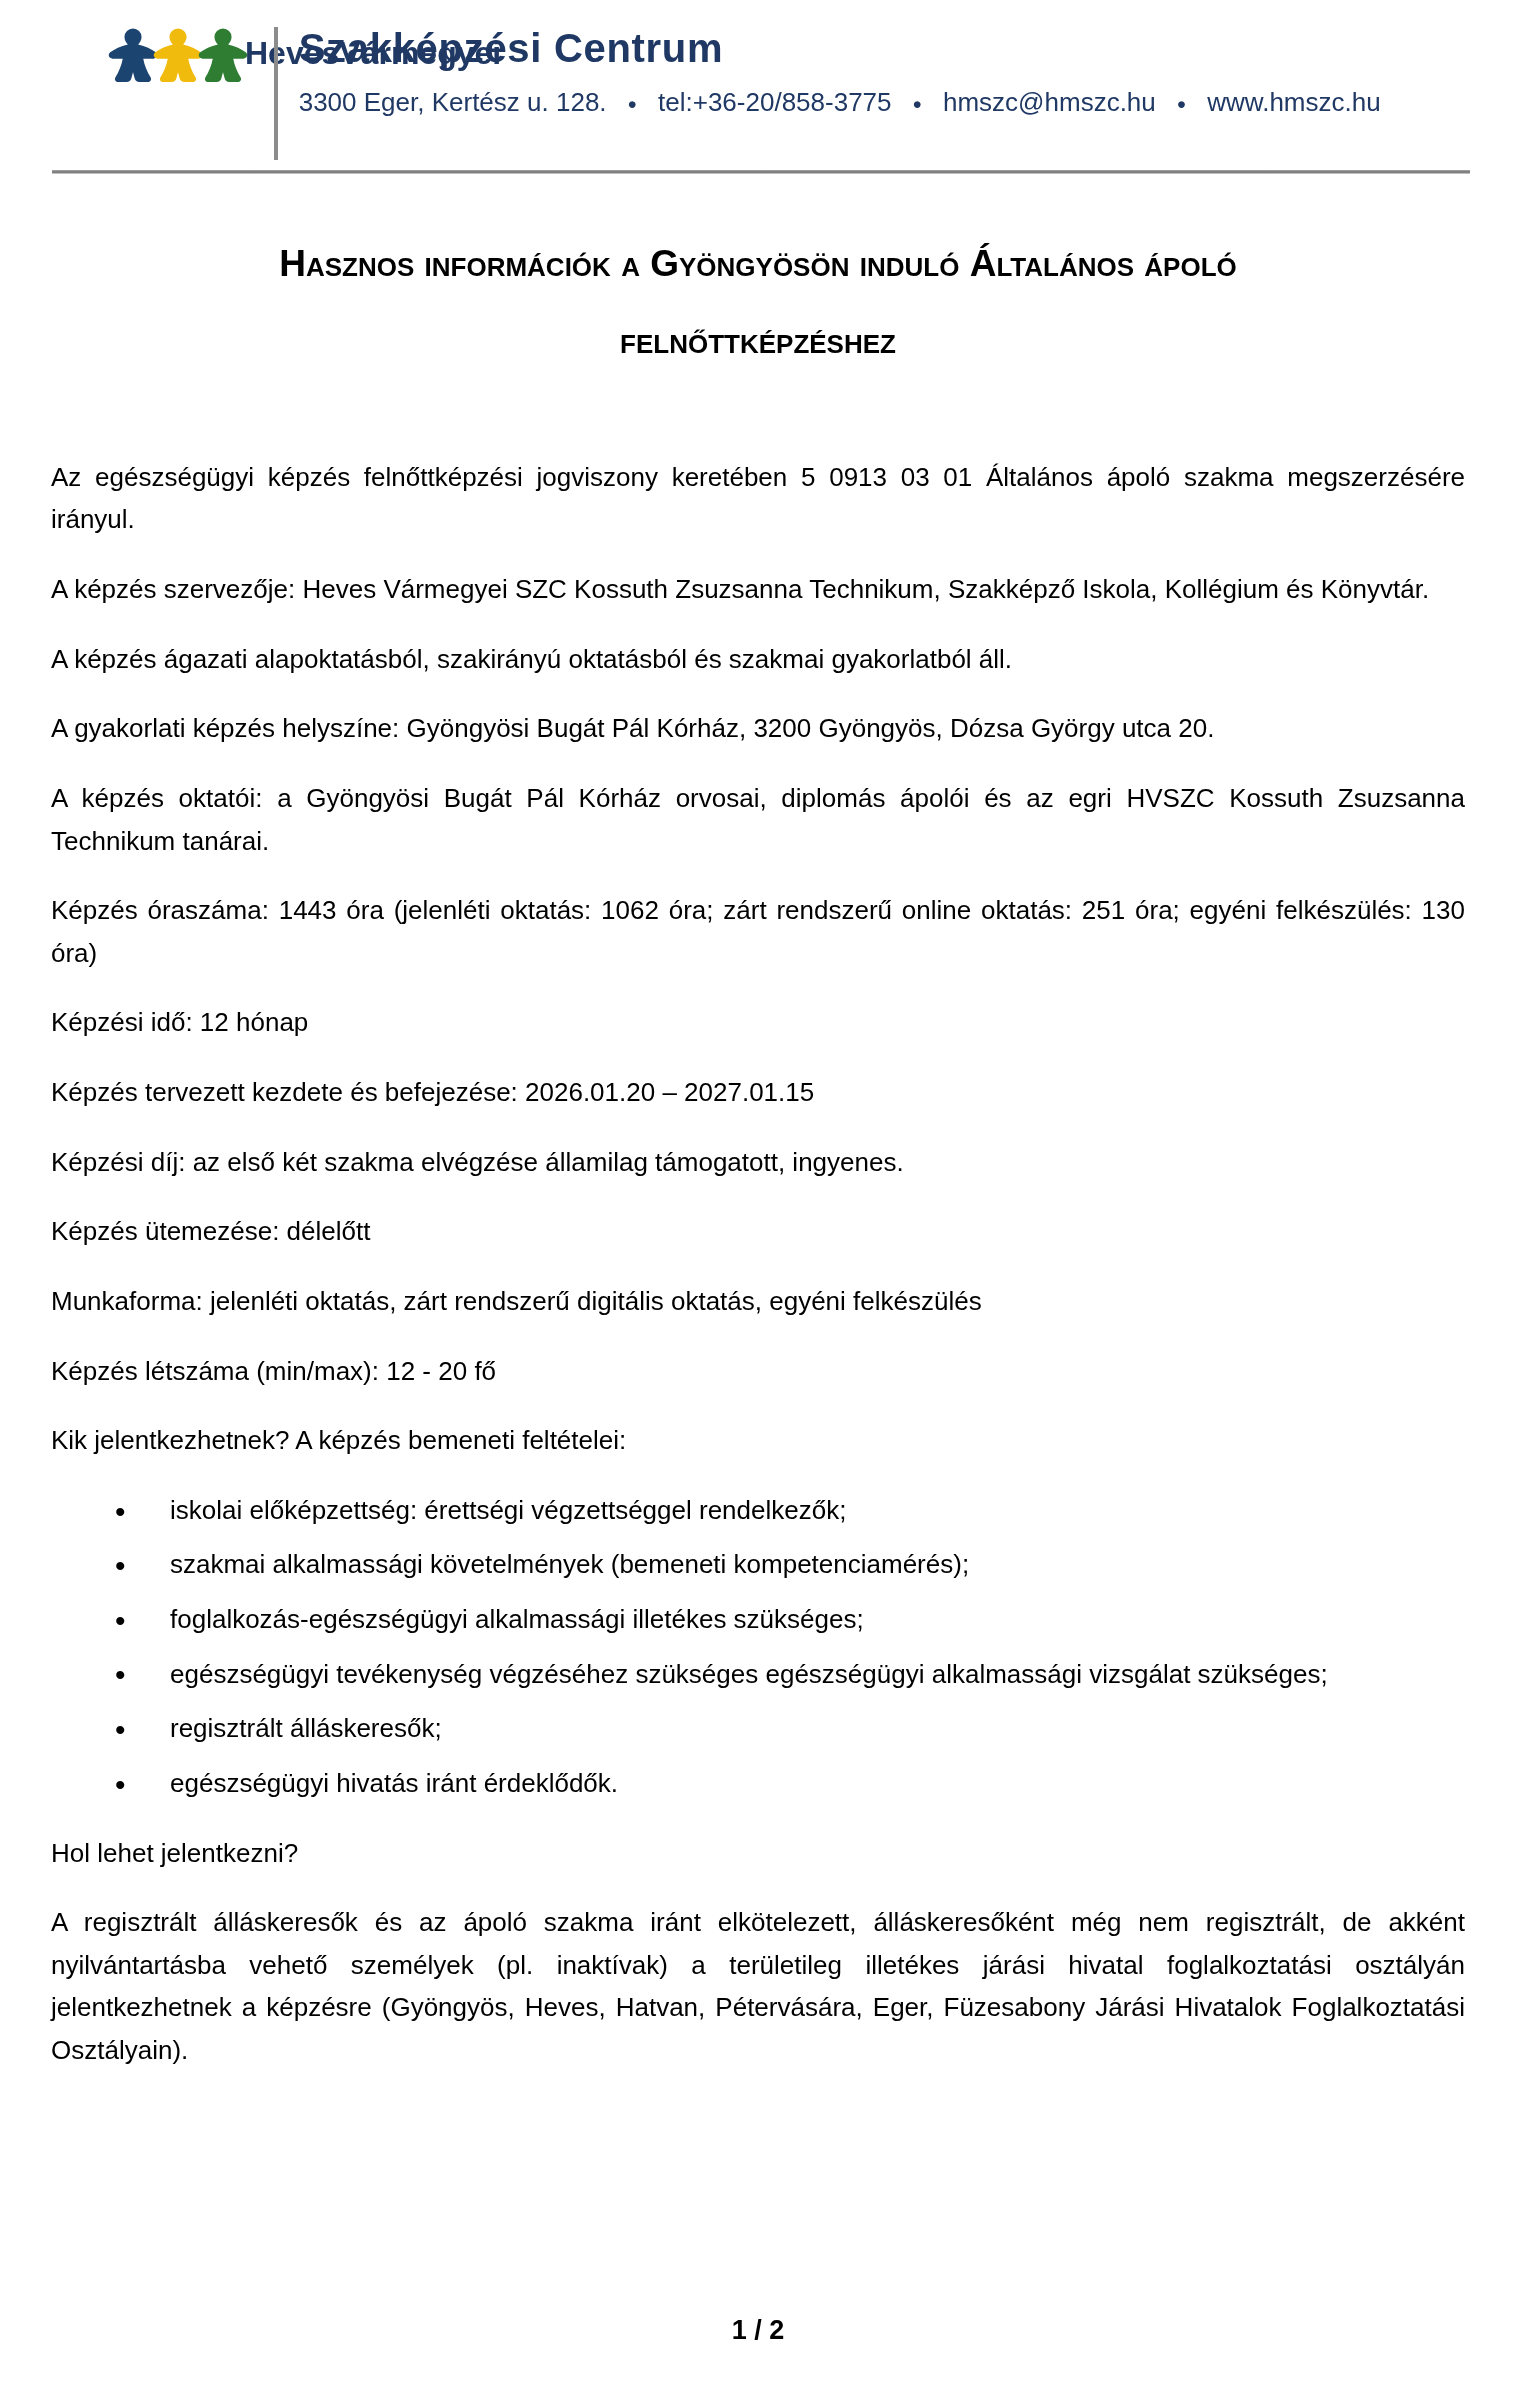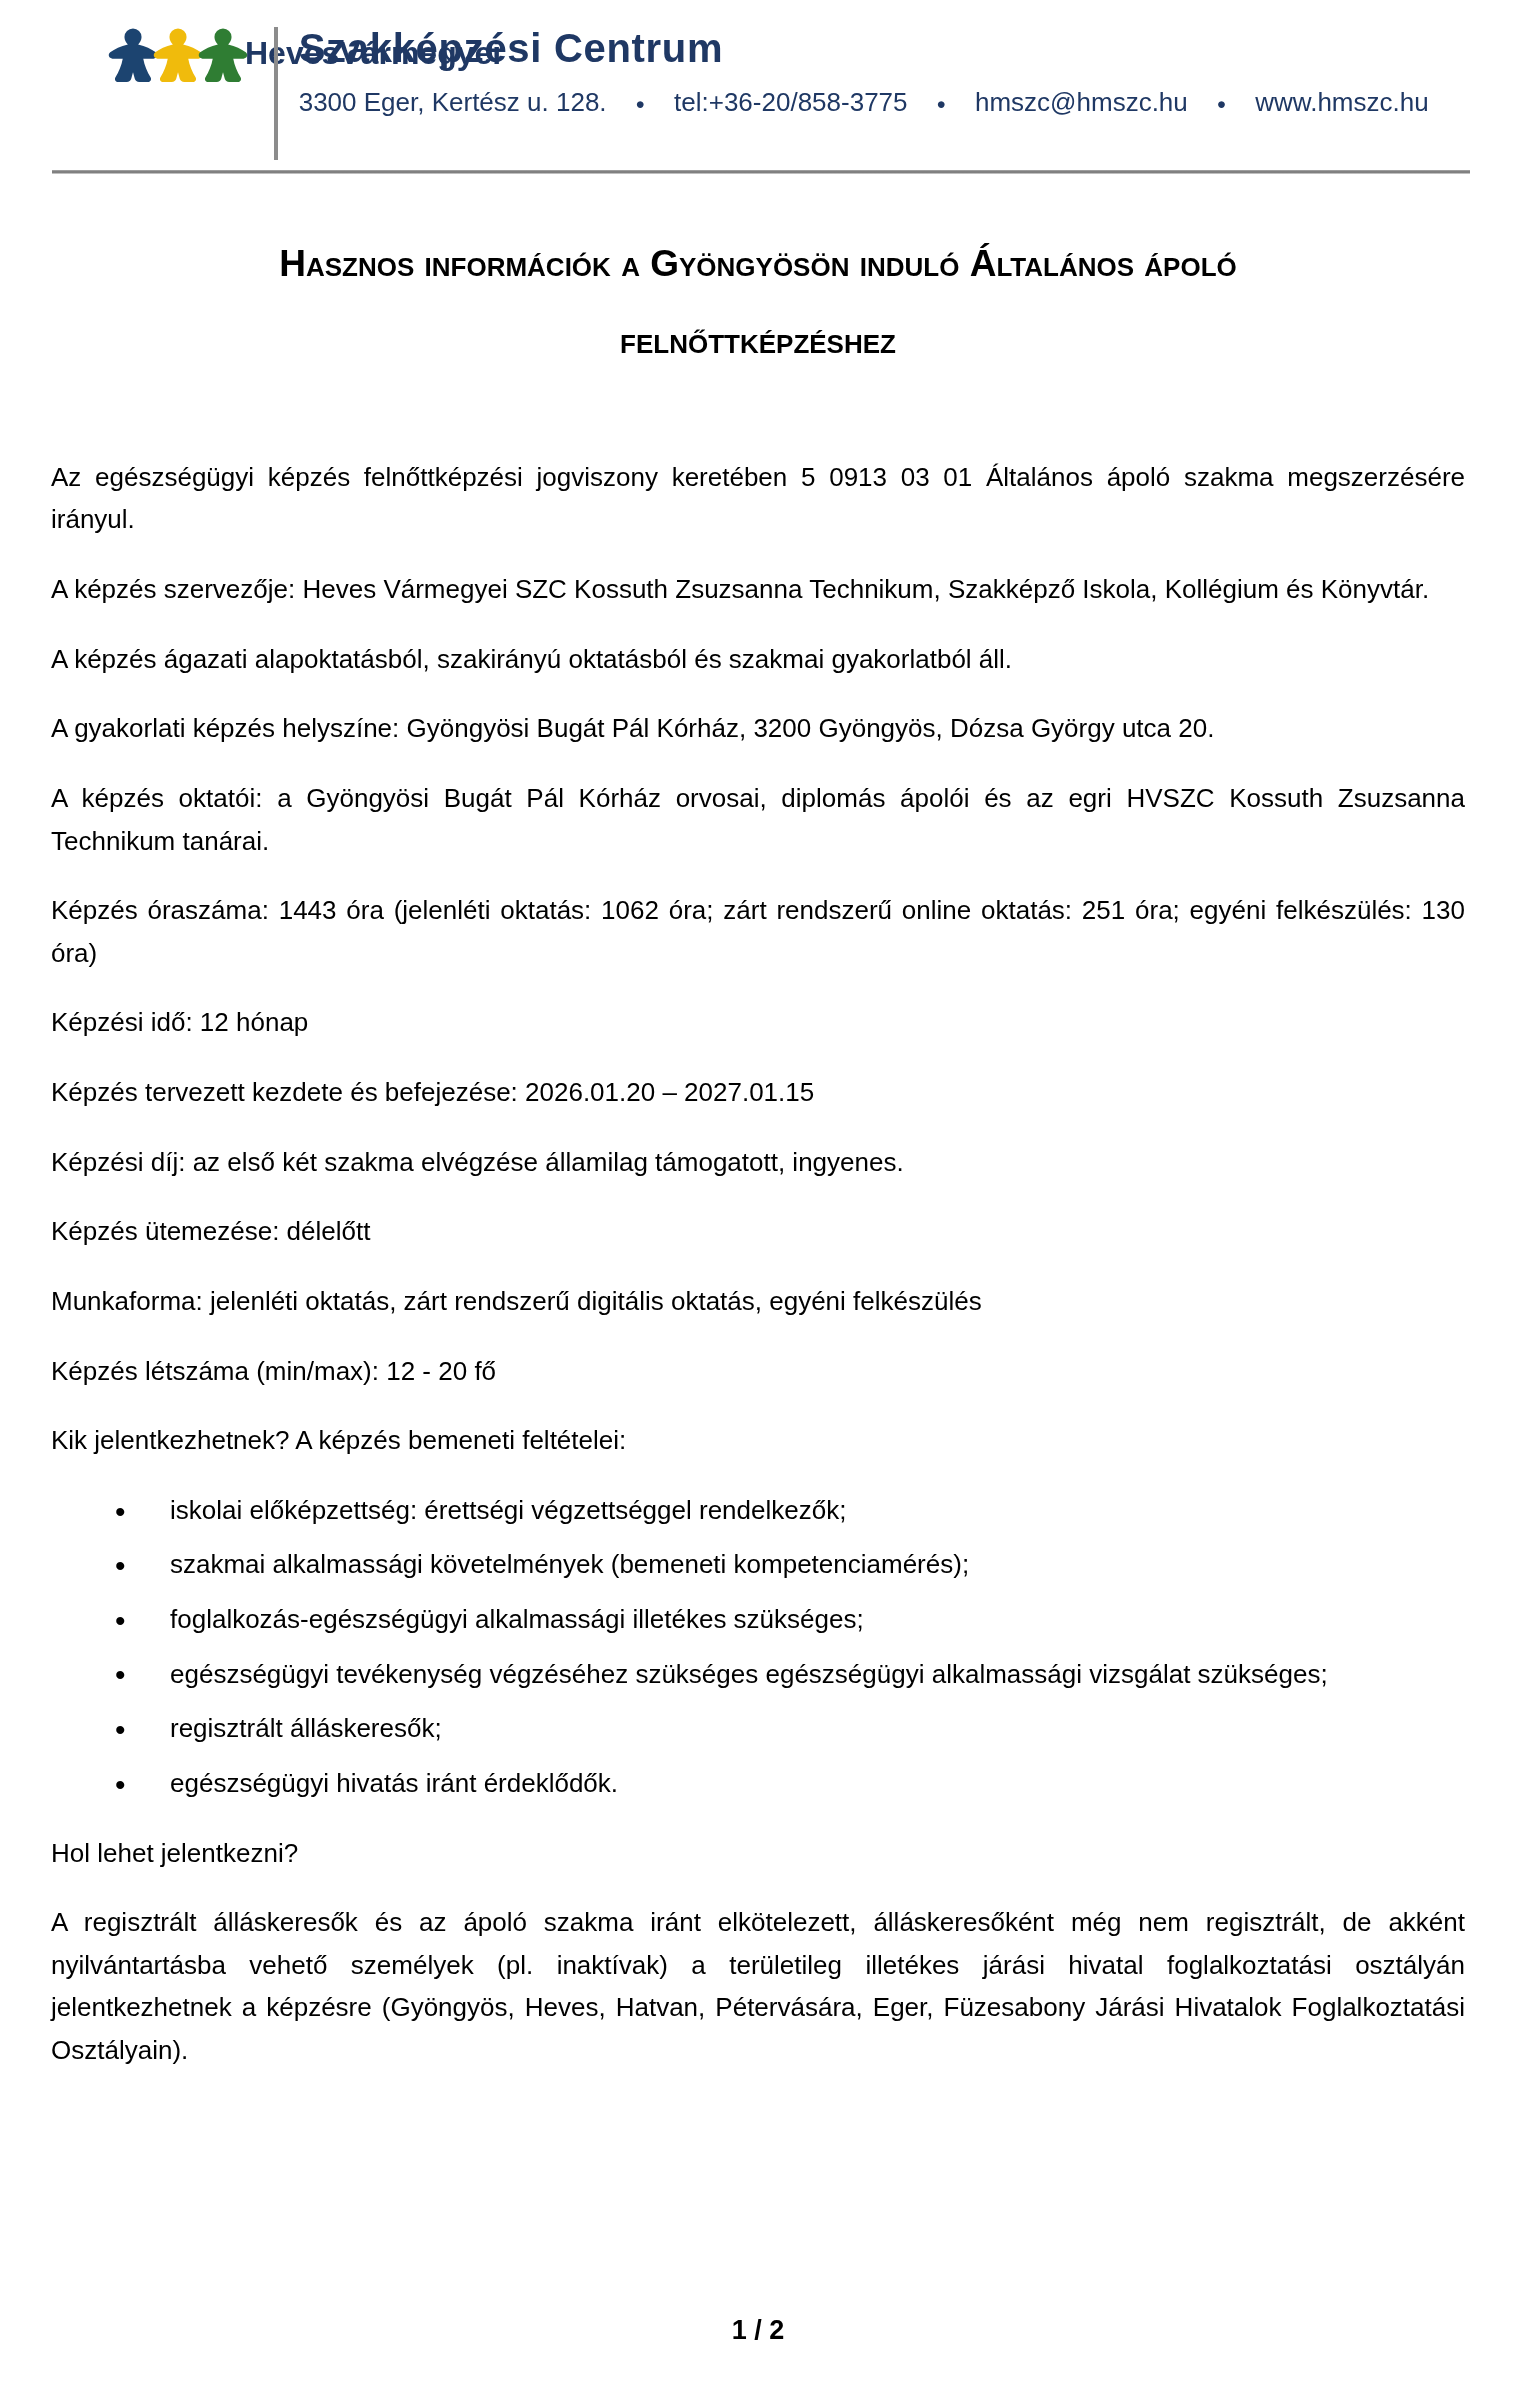"3300 Eger, Kertész u. 128." .contact { gap: 29px -> 21px }
